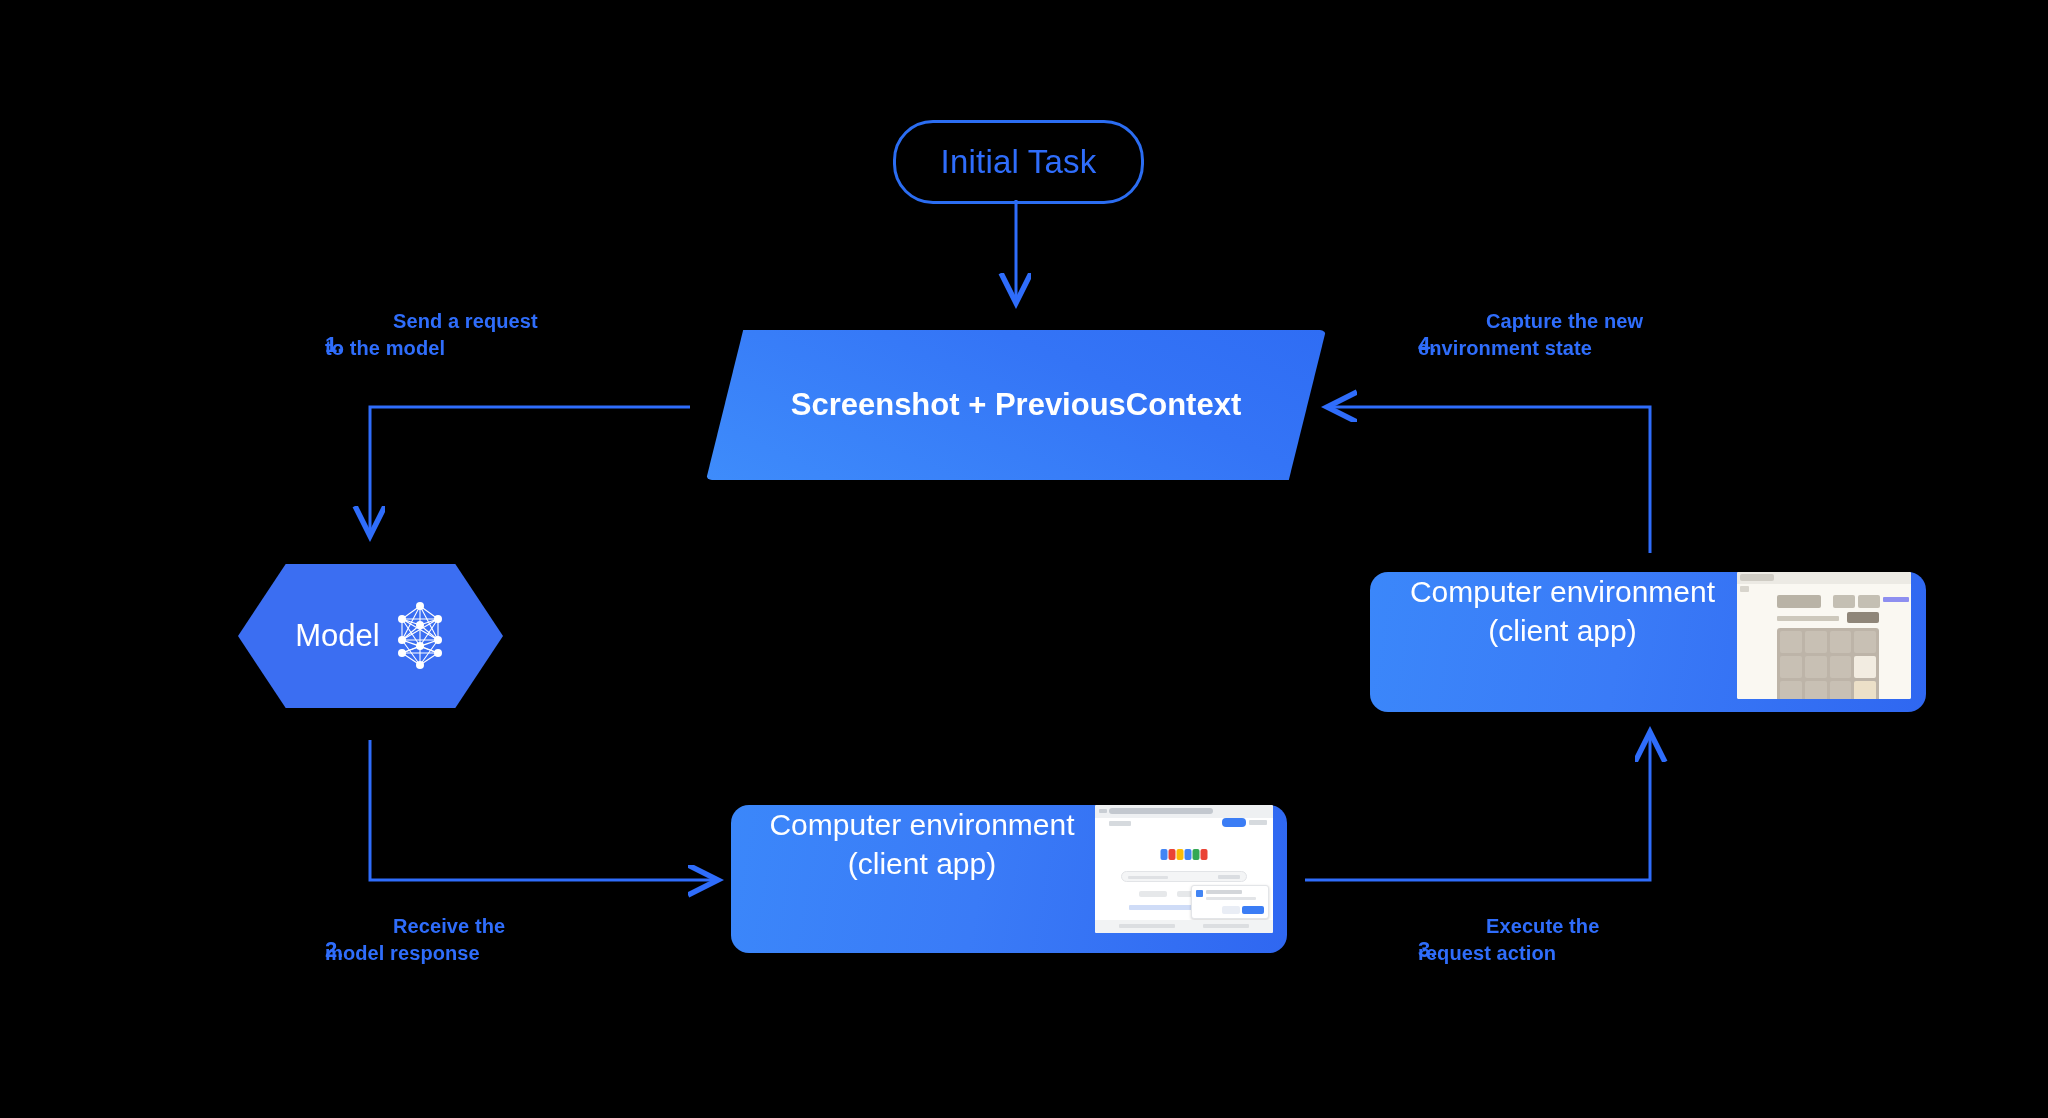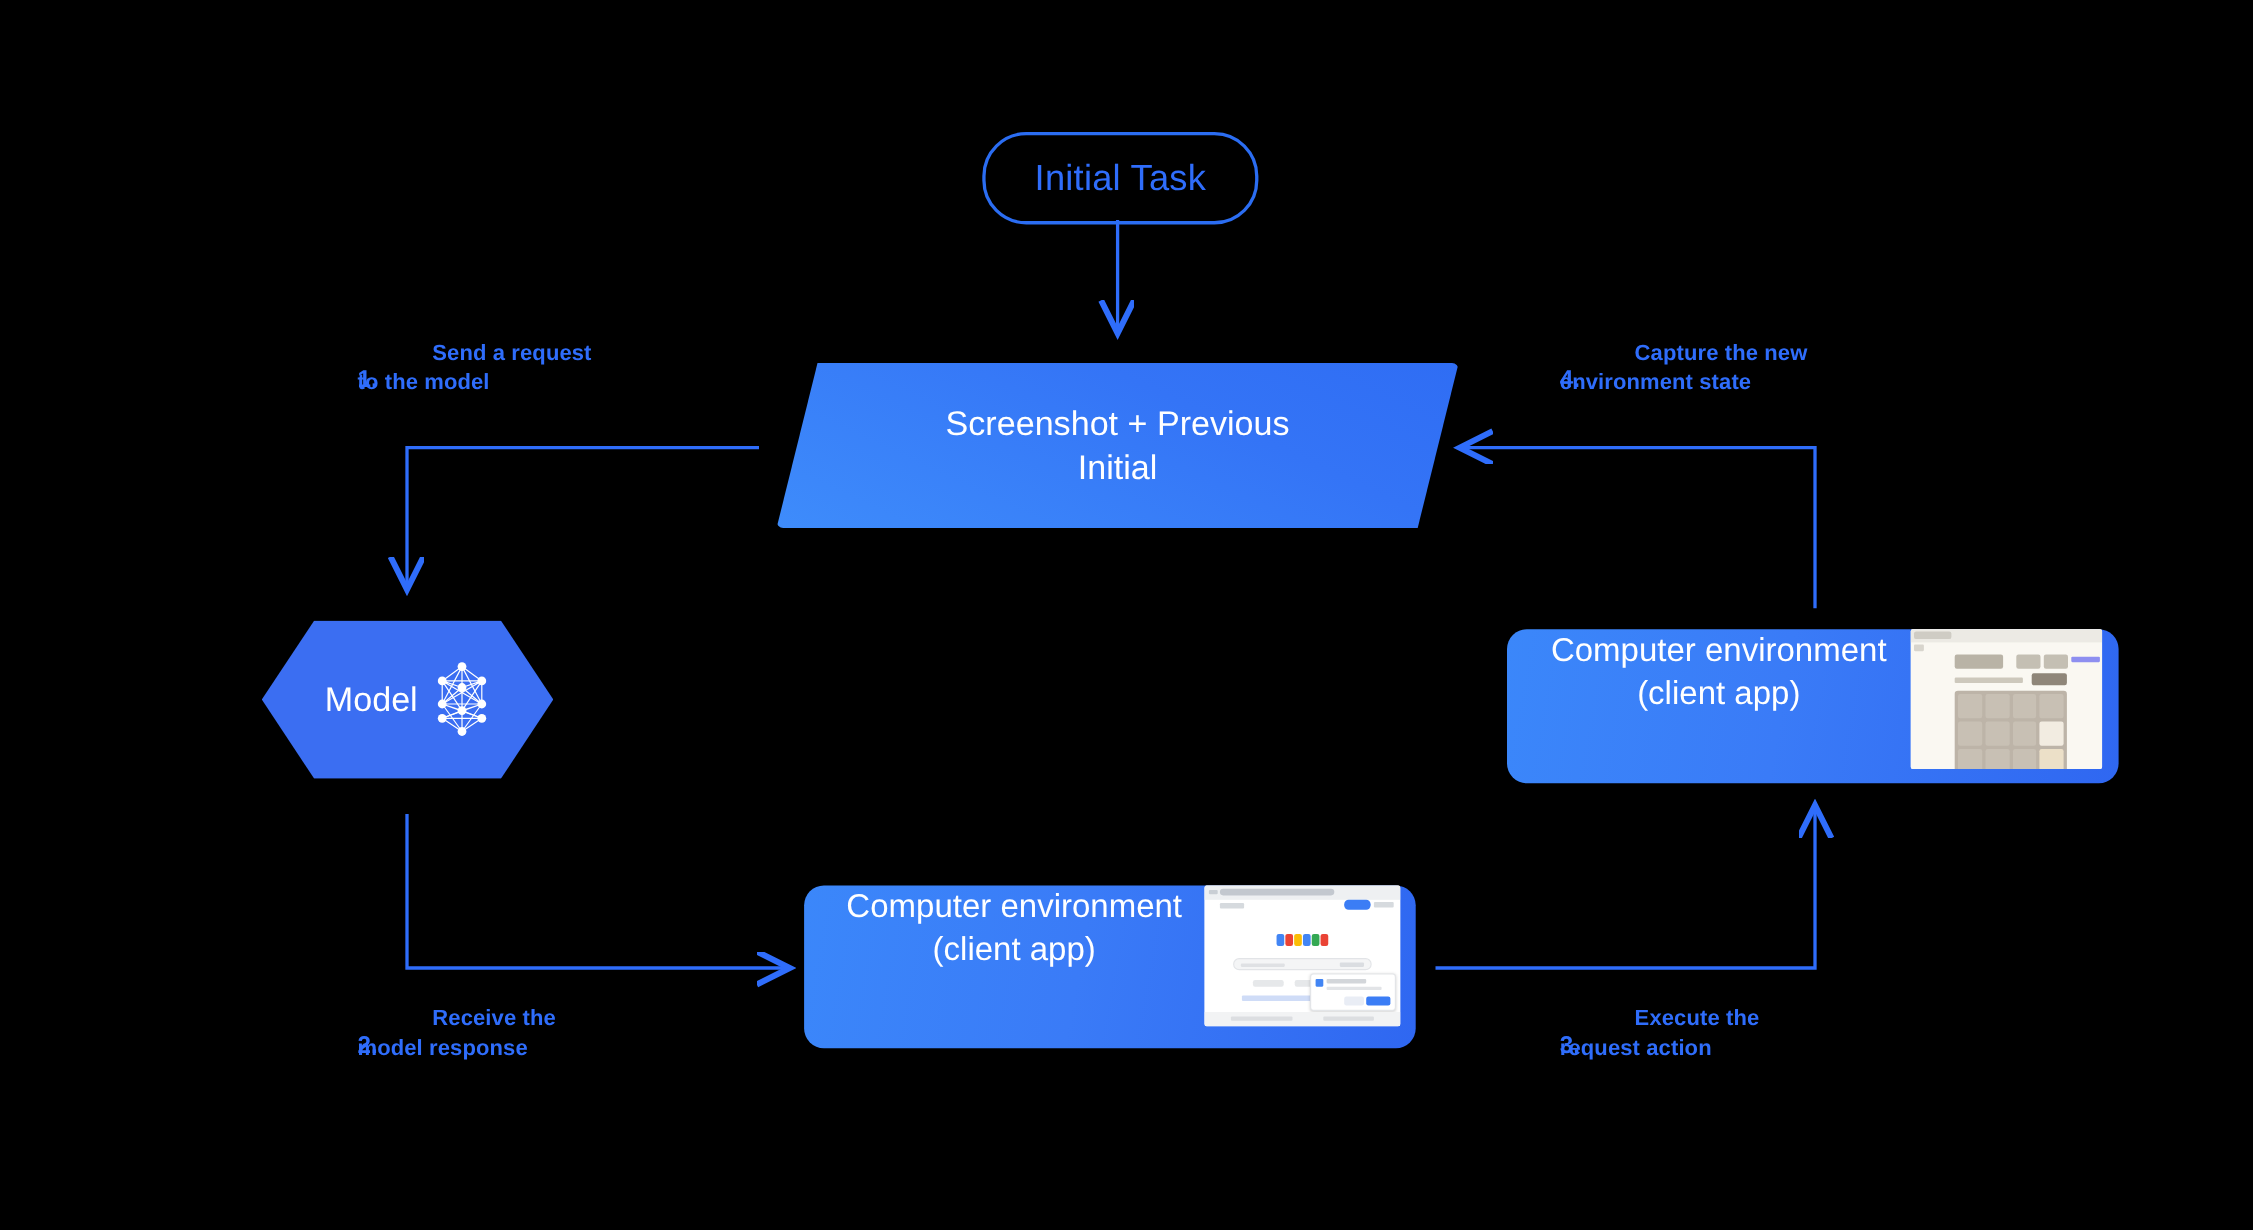"Screenshot + Previous" .para-label { flex-direction: column -> row; font-weight: none -> bold }
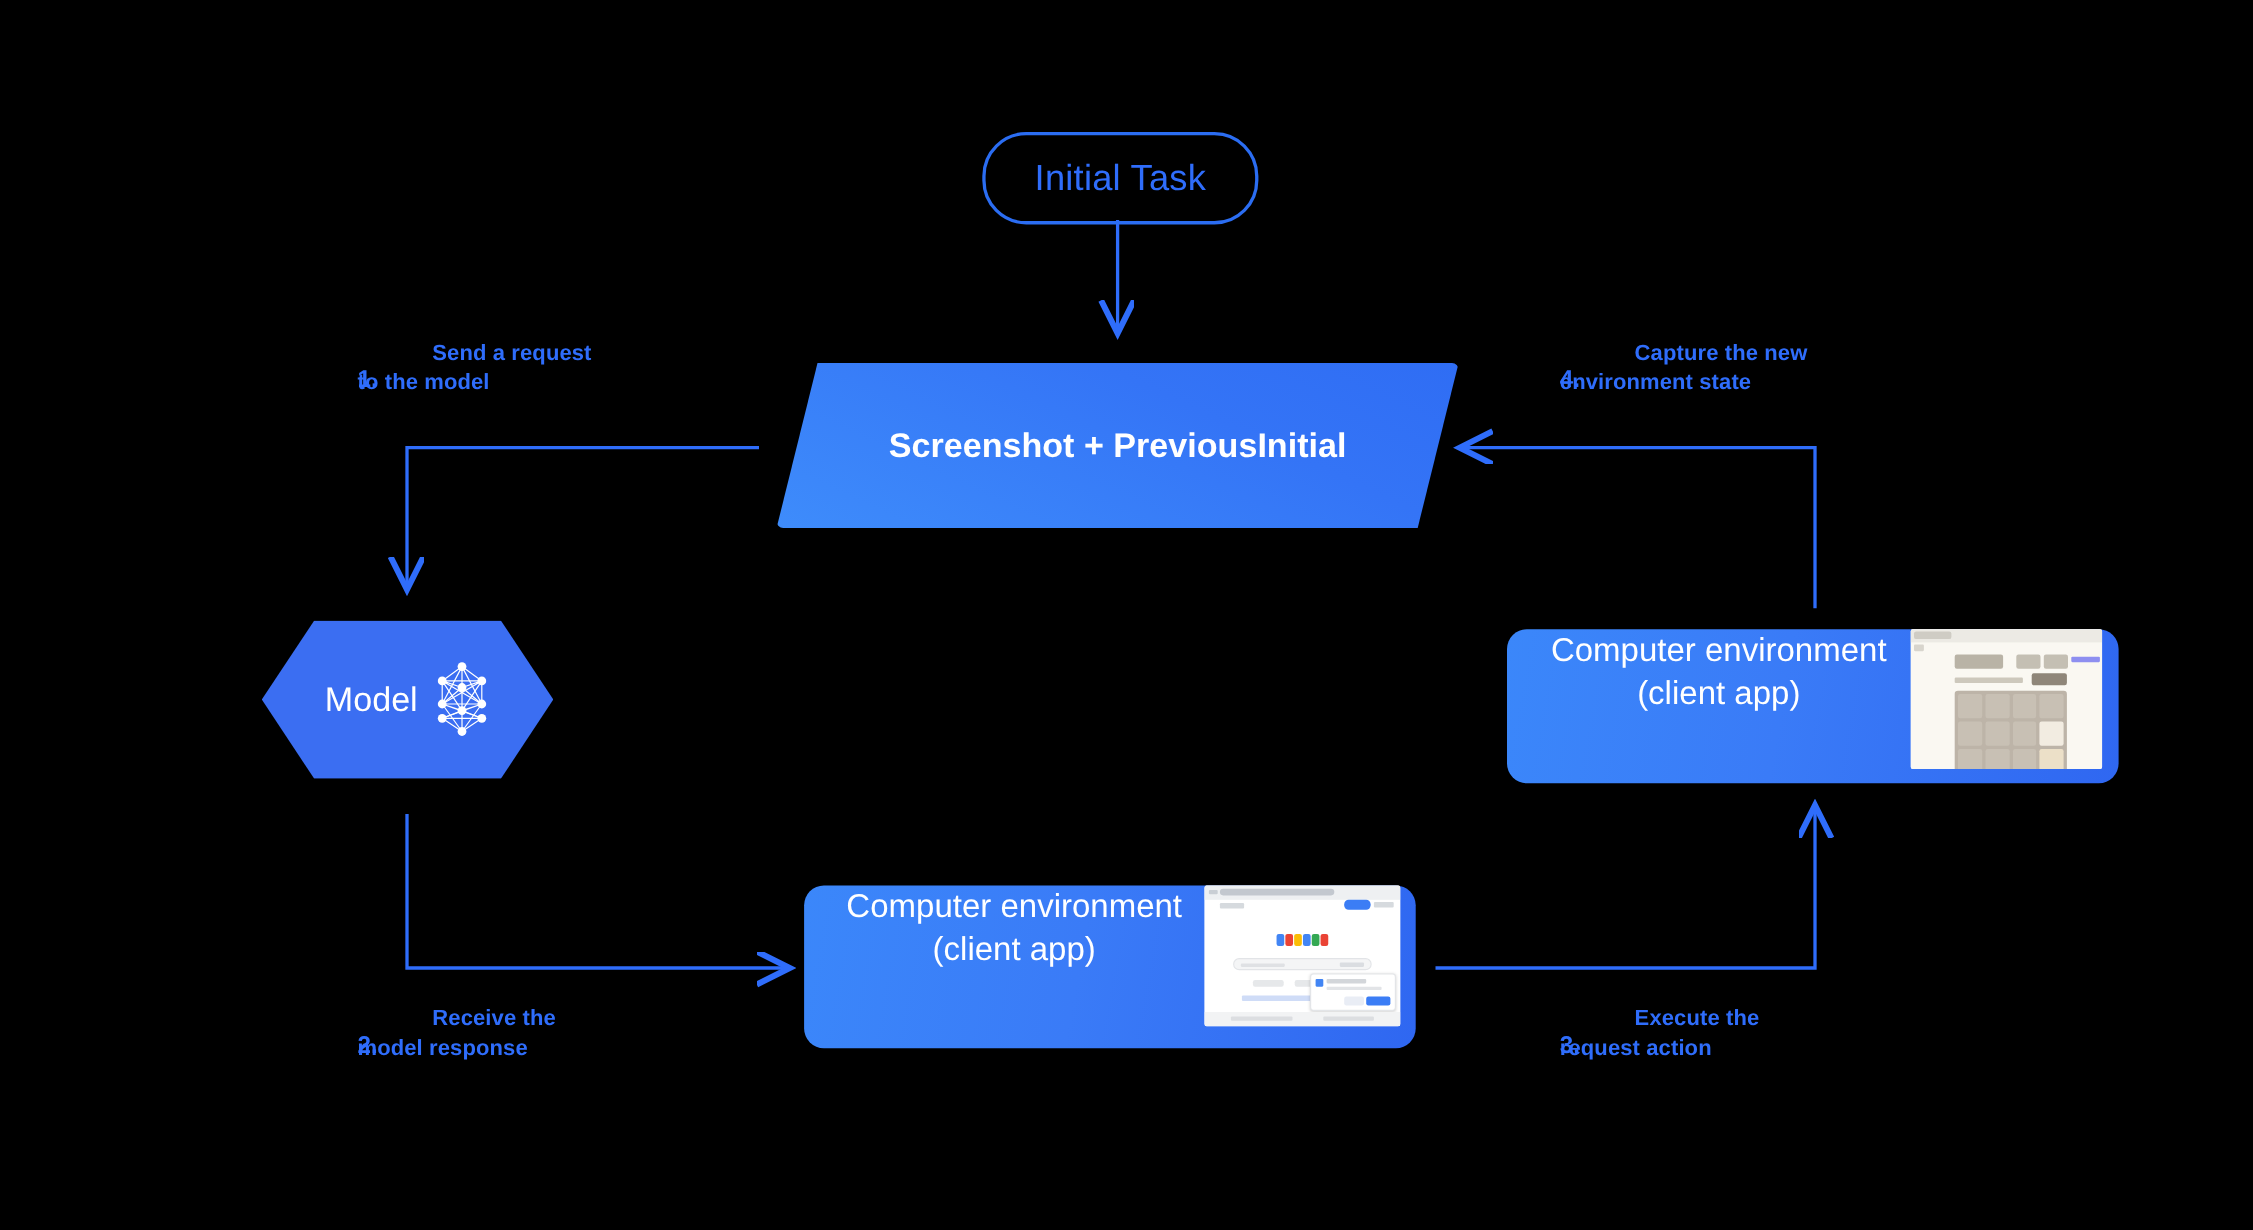"Initial" span { text: Initial -> Context }
